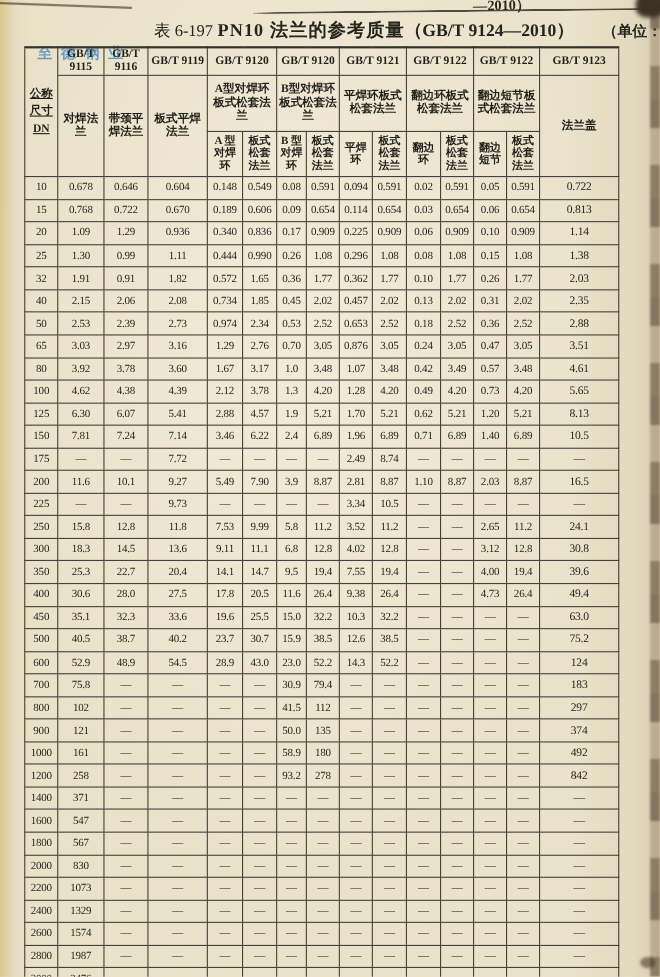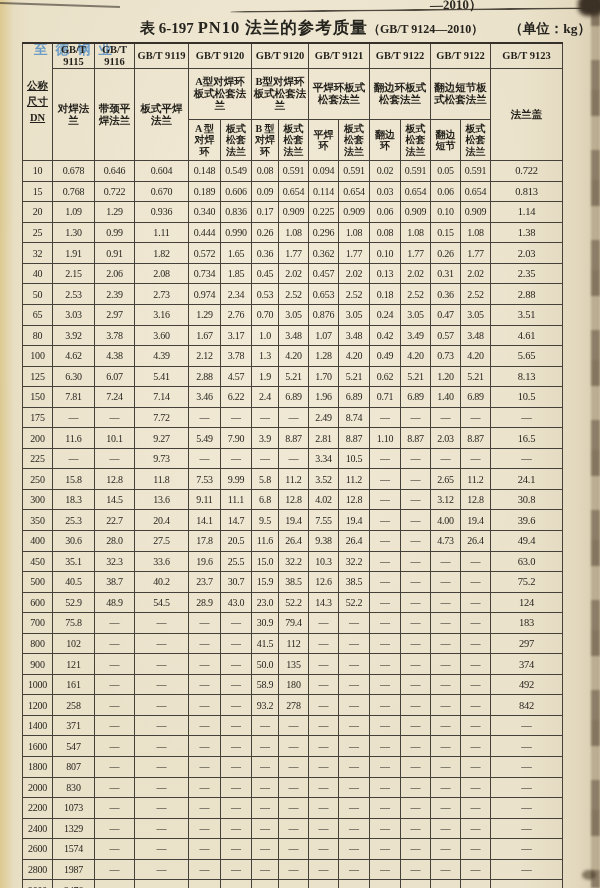"表 6-197" .titlebar .tno { font-weight: bold -> normal }
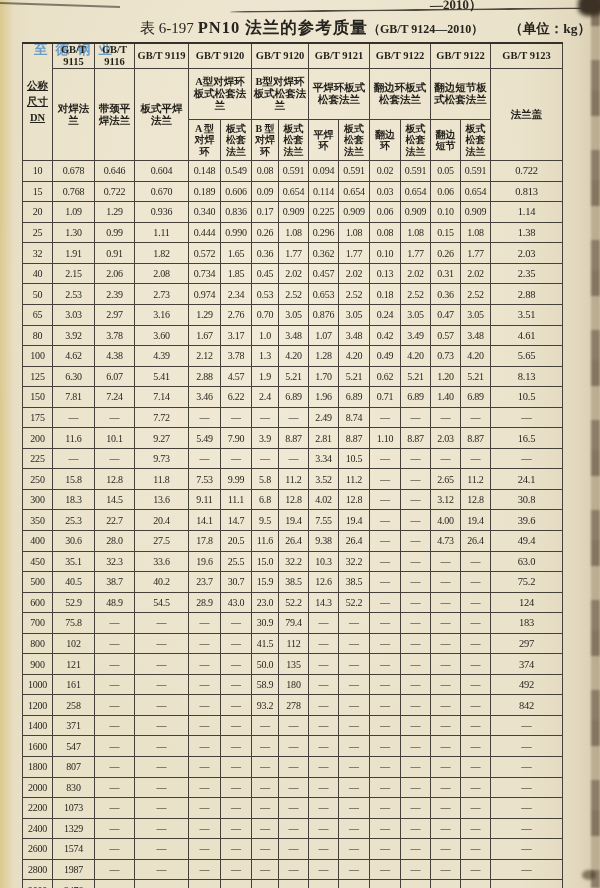"（GB/T 9124—2010）" .titlebar .tstd { font-size: 12px -> 16px }
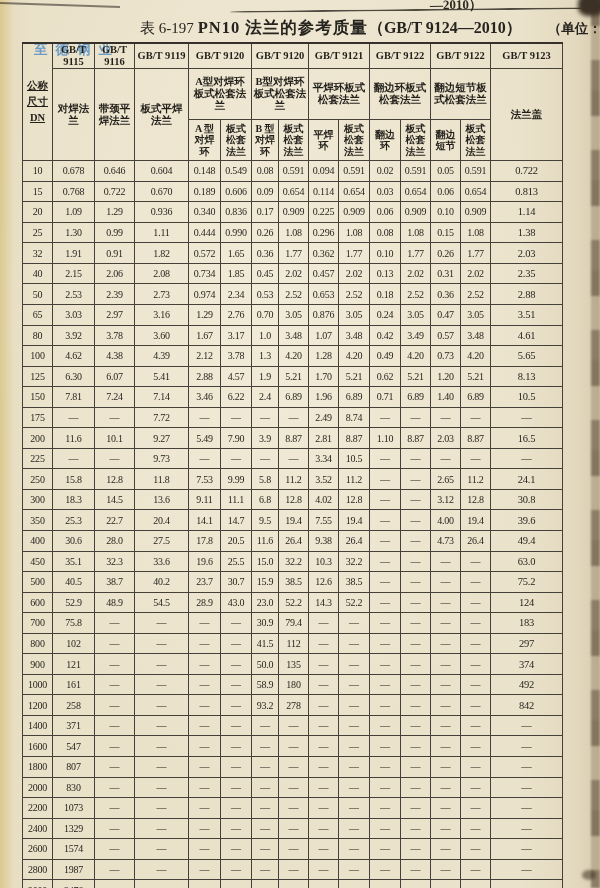"807" td { text: 807 -> 567 }
